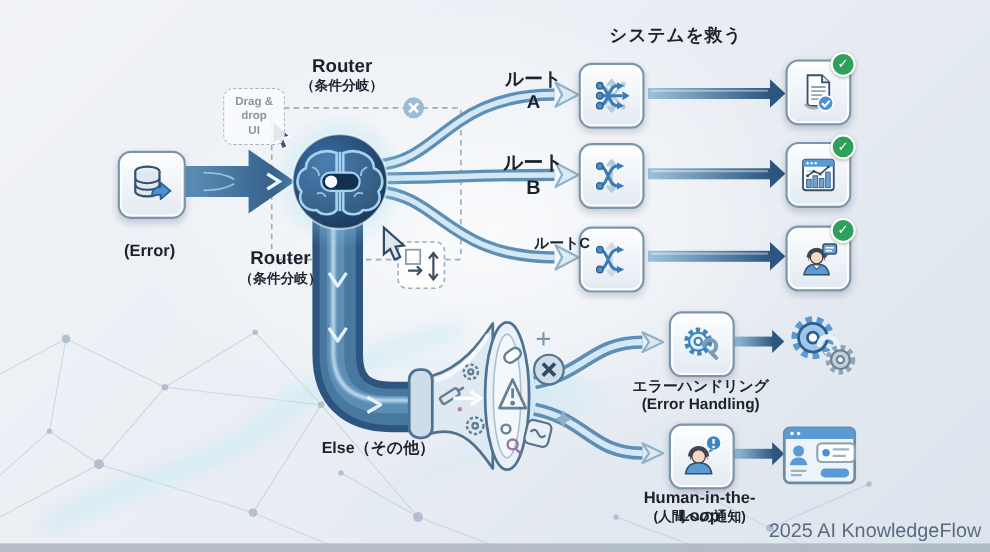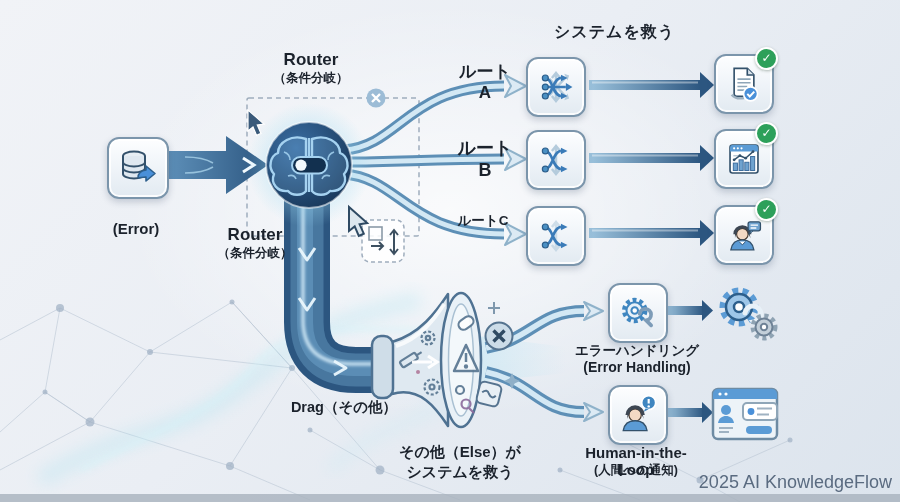"Drag &" div.hintbox { html: none -> <div>Drag &amp; drop UI</div> }
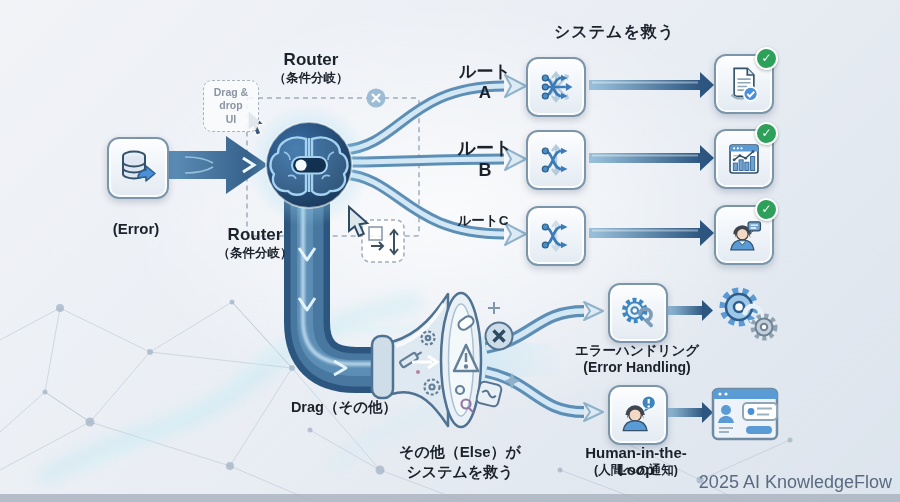"ルートC" div.lbl { left: 453px -> 481px }
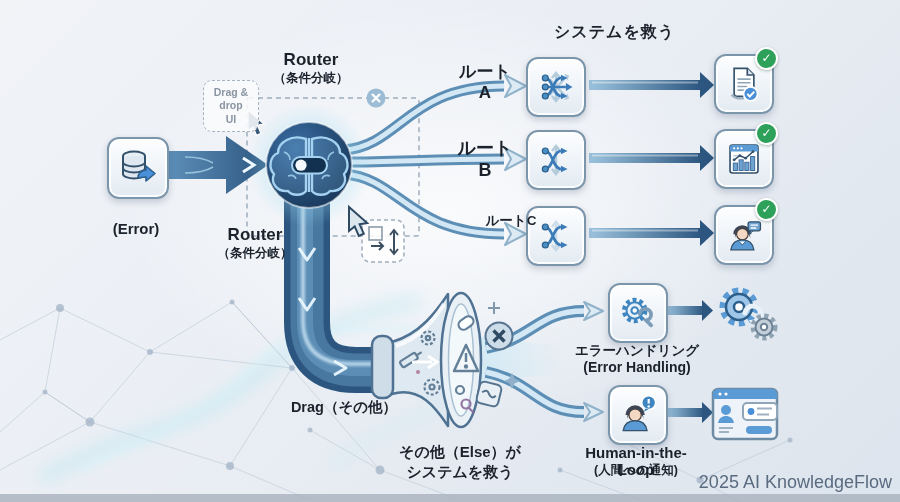"Drag（その他）" div.lbl { text: Drag -> Else }
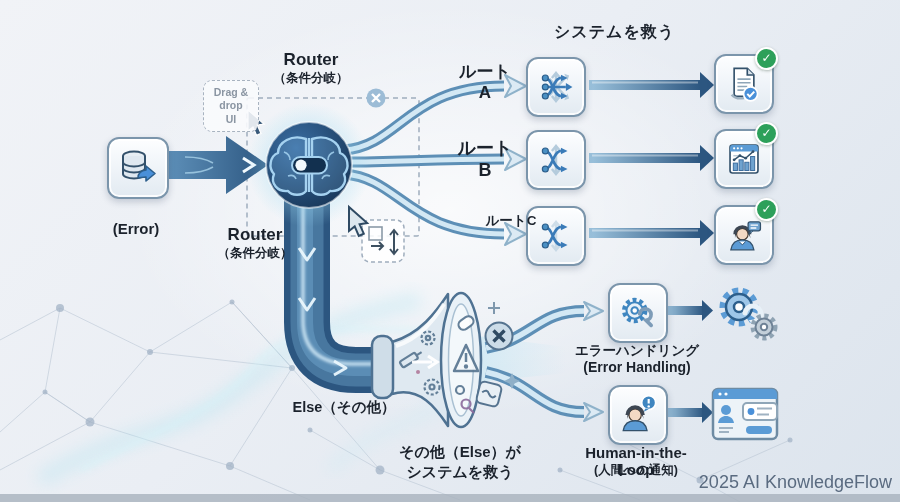"その他（Else）が" div.lbl { html: <div>その他（Else）が システムを救う</div> -> none }
